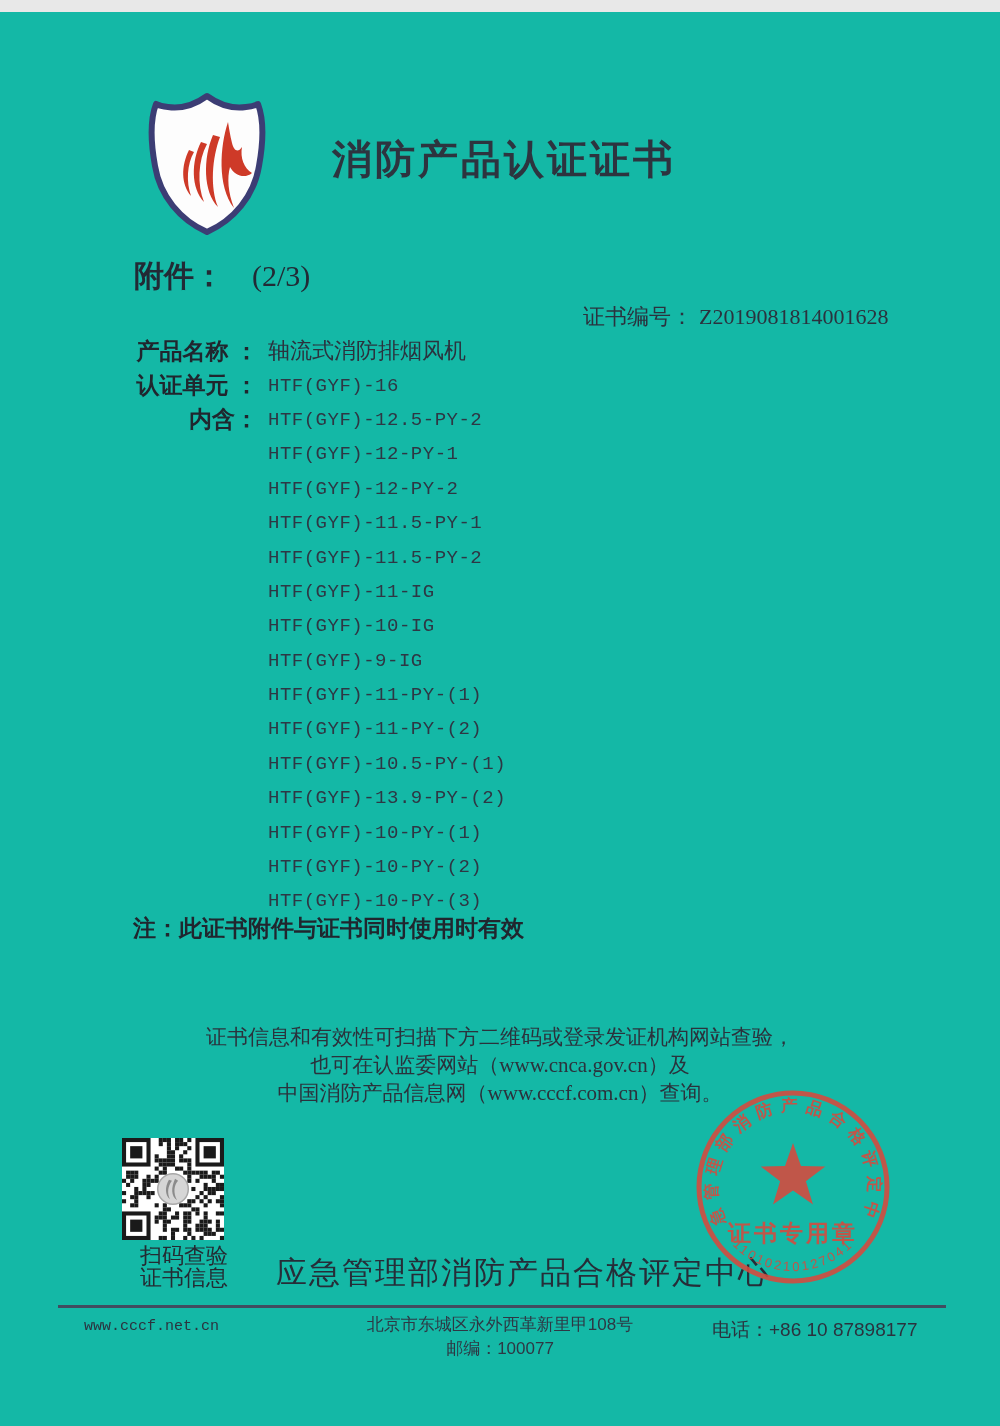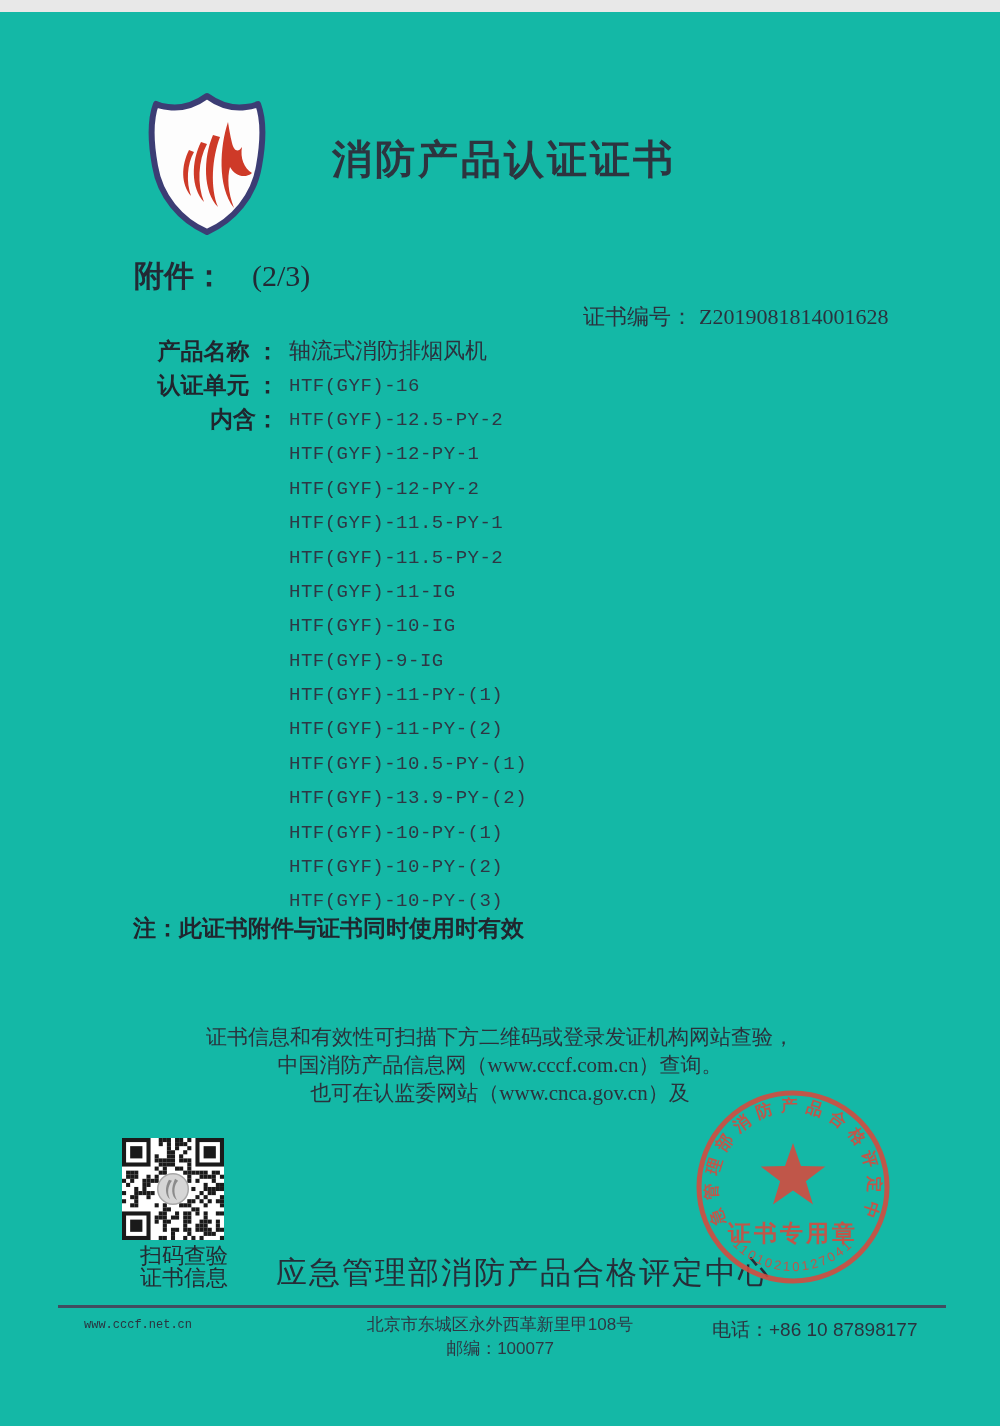"产品名称 ：" .frow { padding-left: 21px -> none }
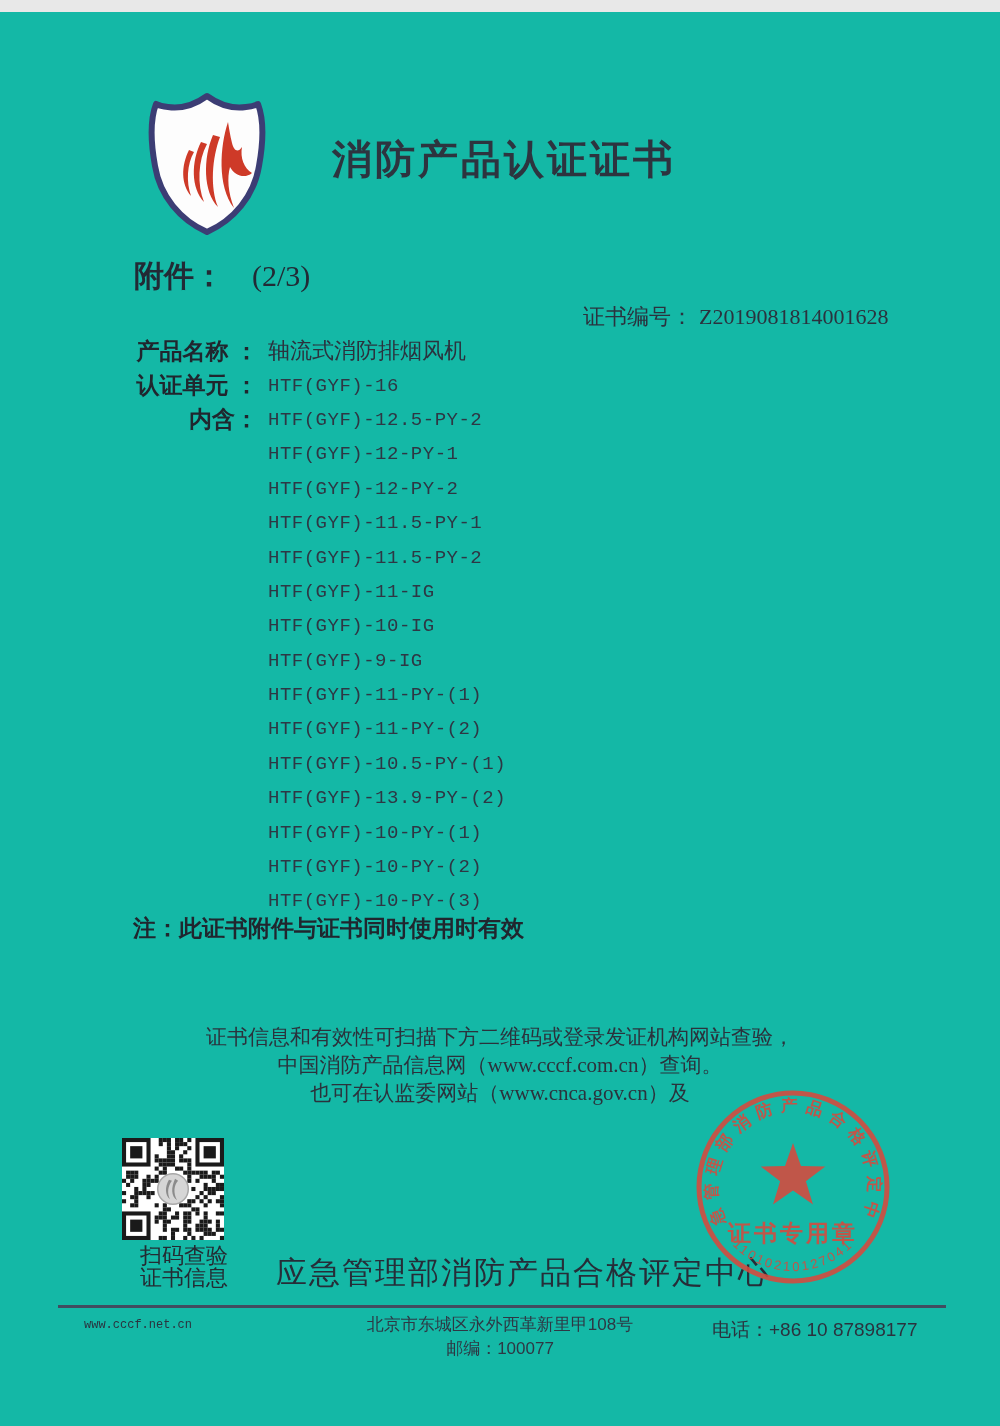"中国消防产品信息网（www.cccf.com.cn）查询。" div { order: before "也可在认监委网站（www.cnca.gov.cn）及" -> after "也可在认监委网站（www.cnca.gov.cn）及" }
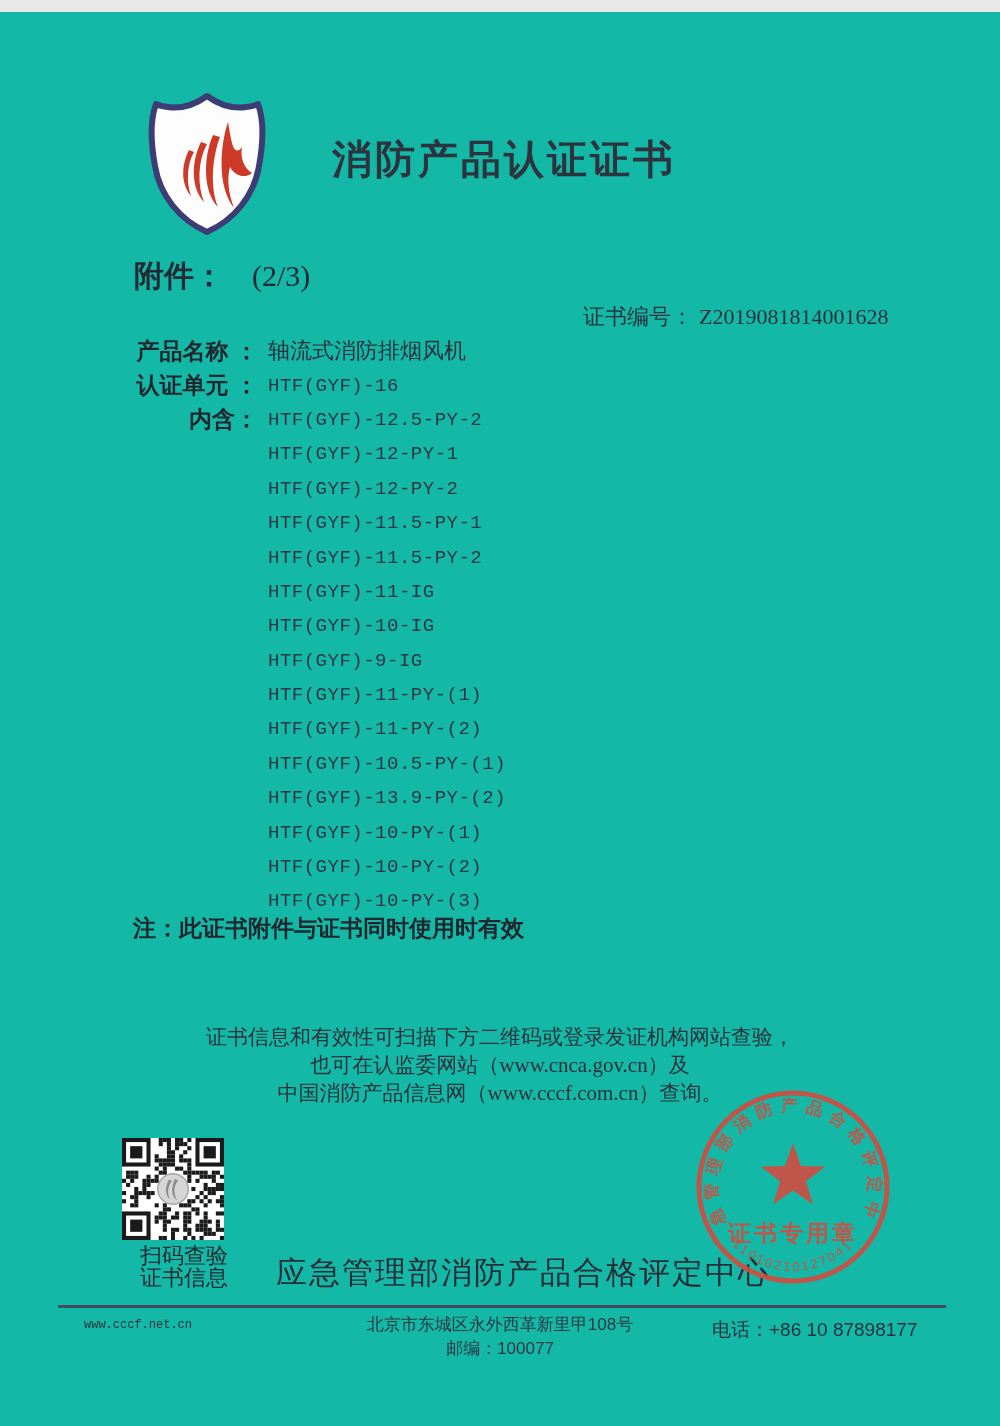"www.cccf.net.cn" .footer-web { font-size: 12px -> 15px }
